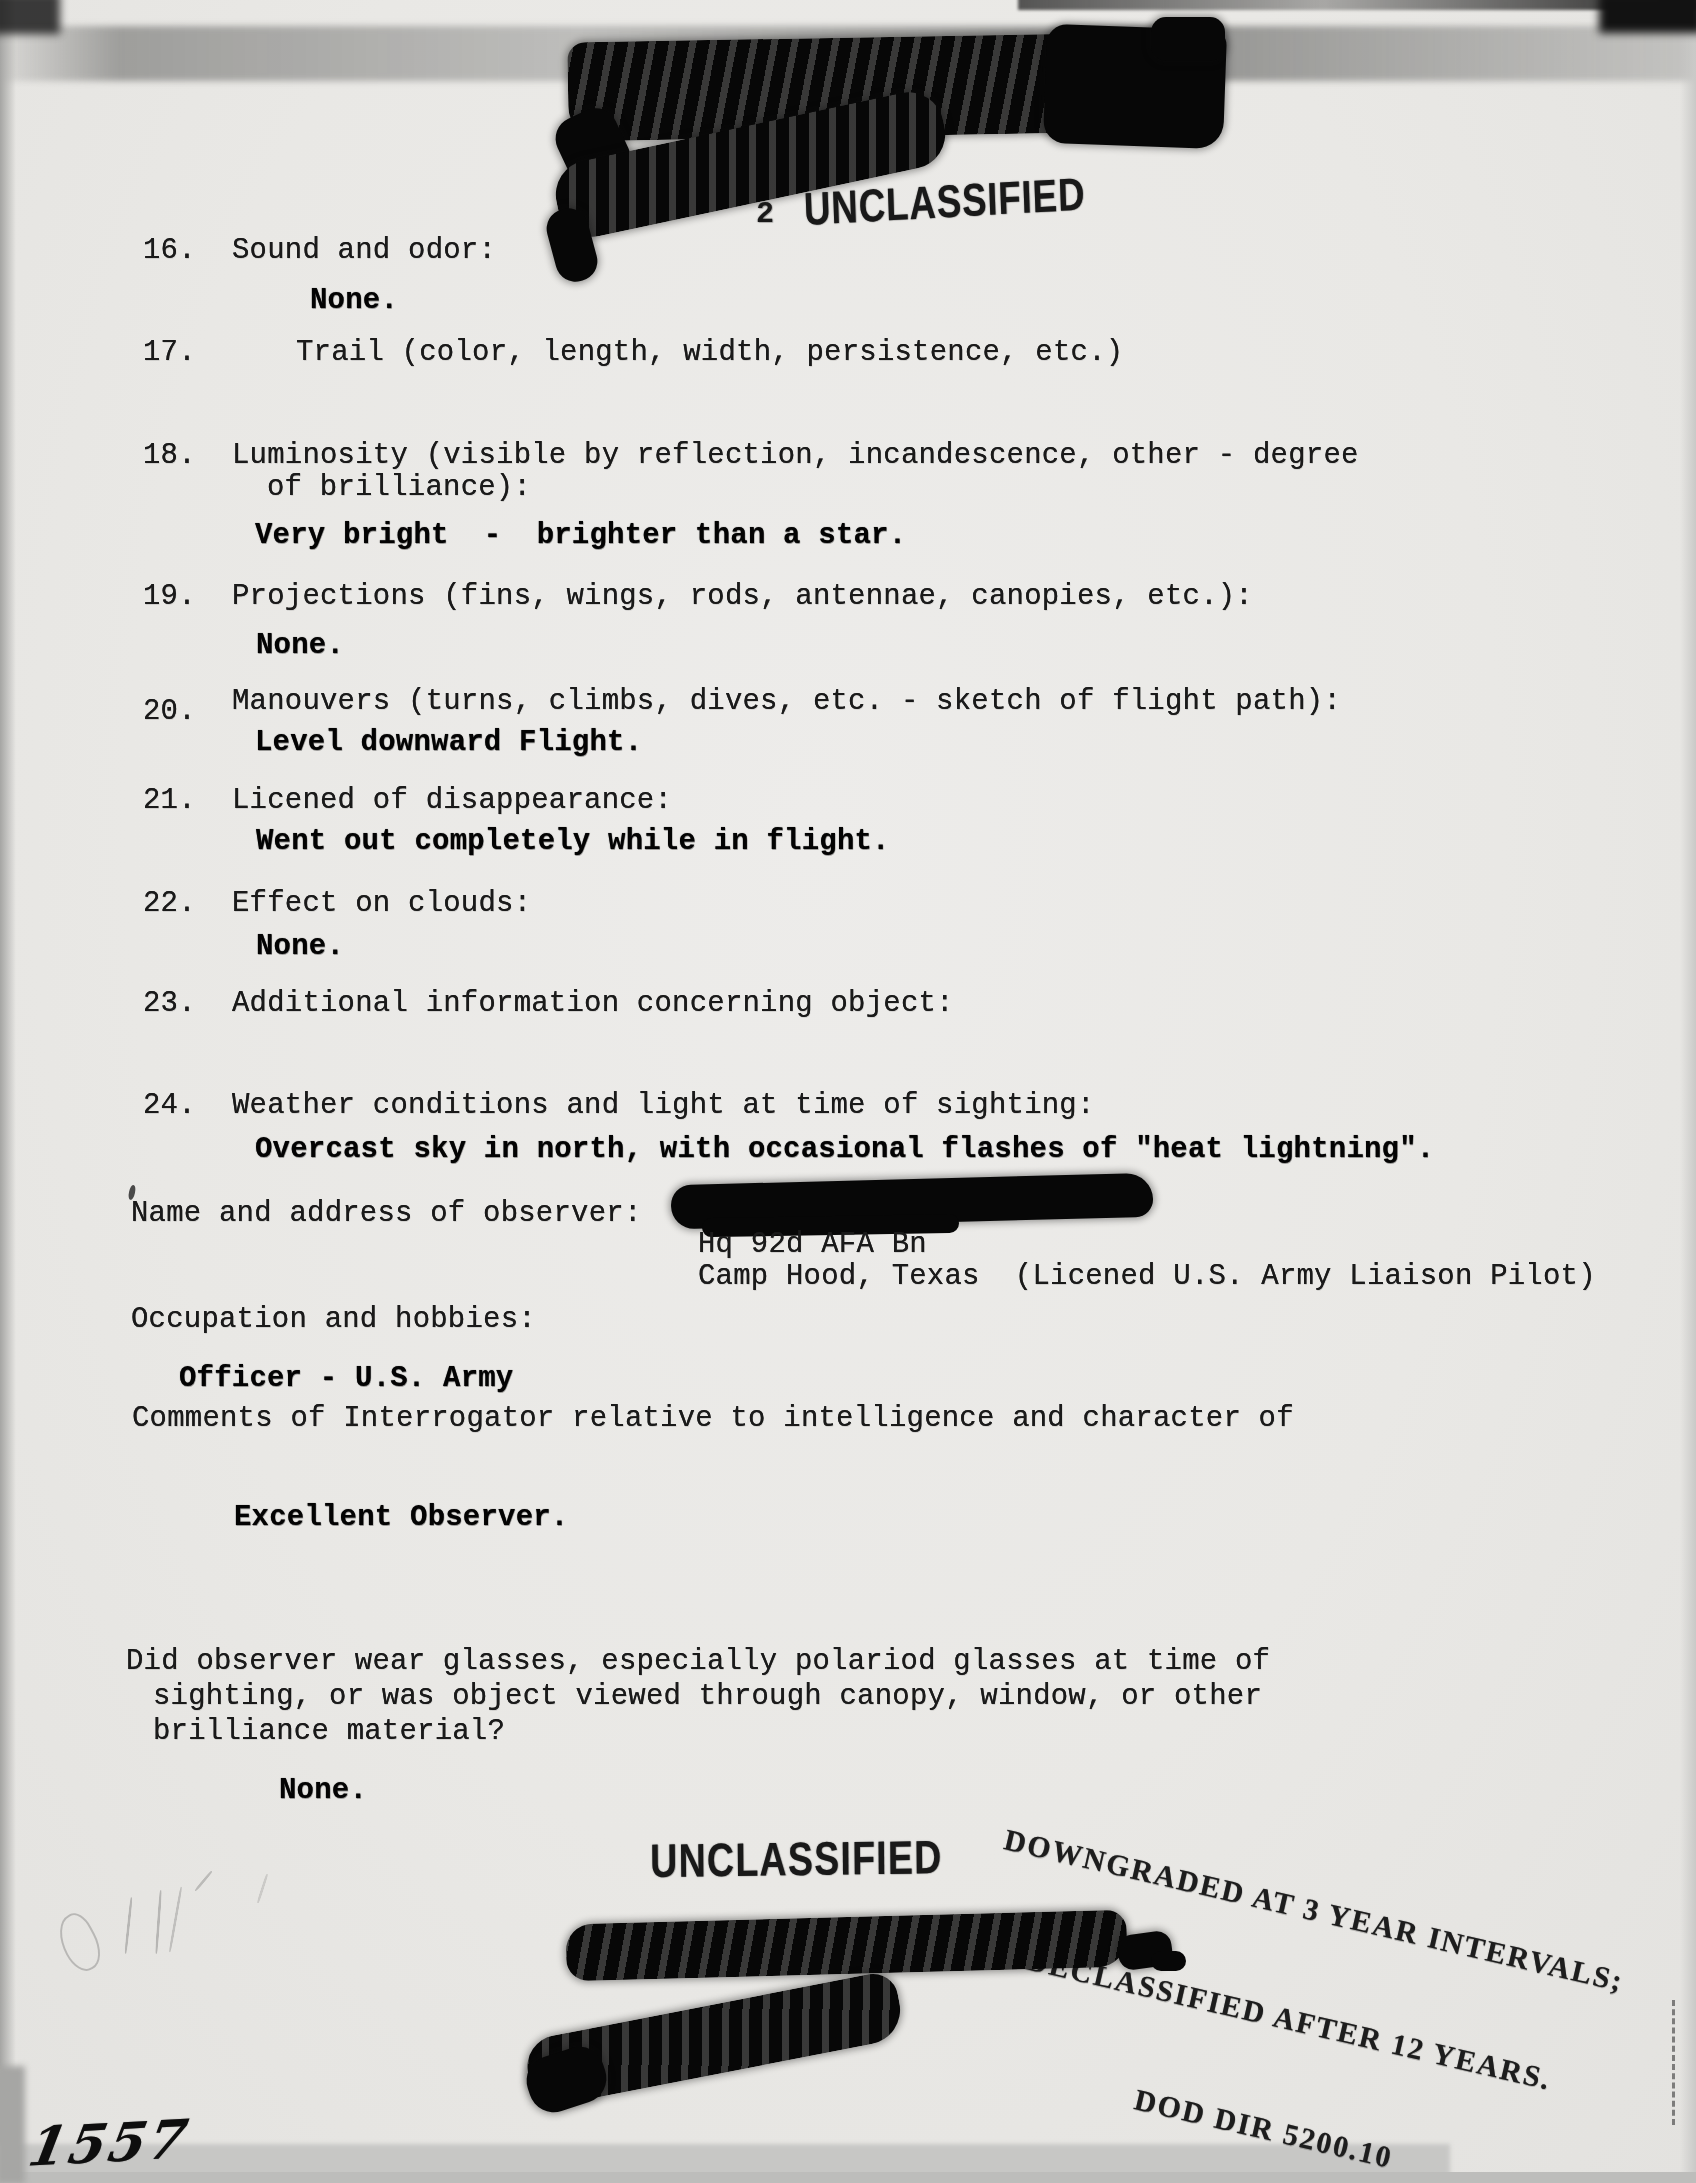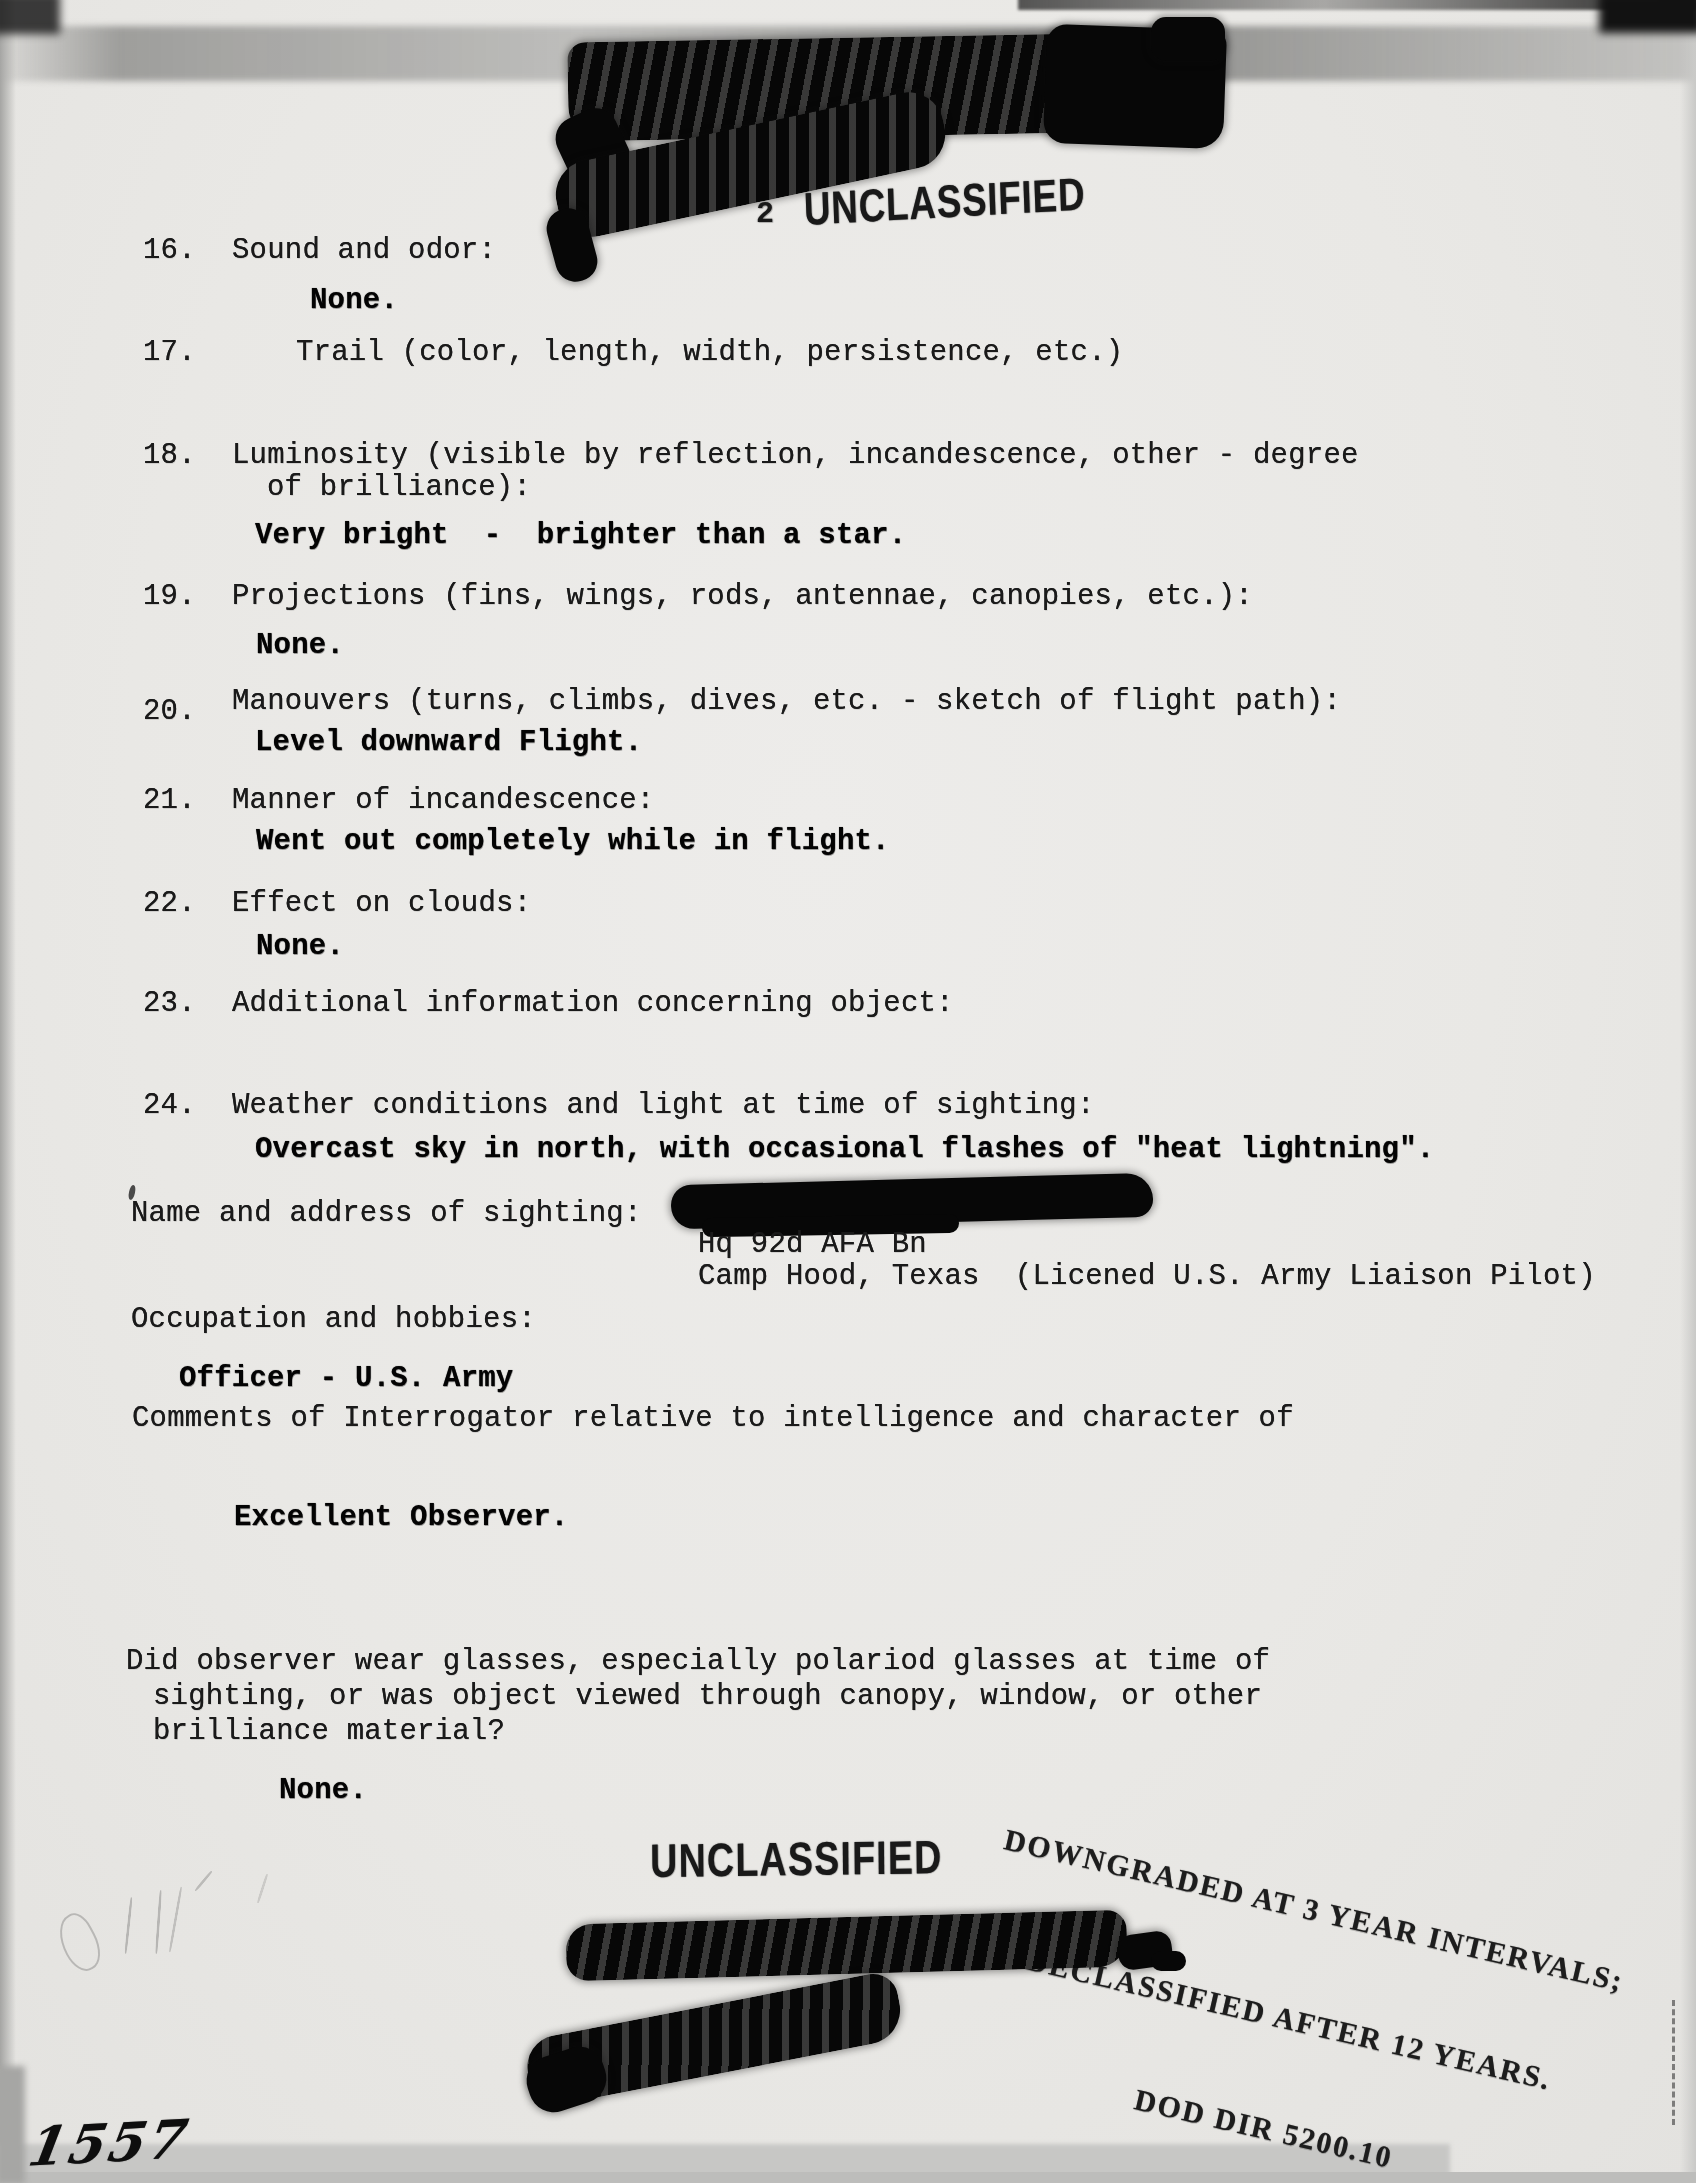"Manner of incandescence:" div.tline { text: Manner of incandescence -> Licened of disappearance }
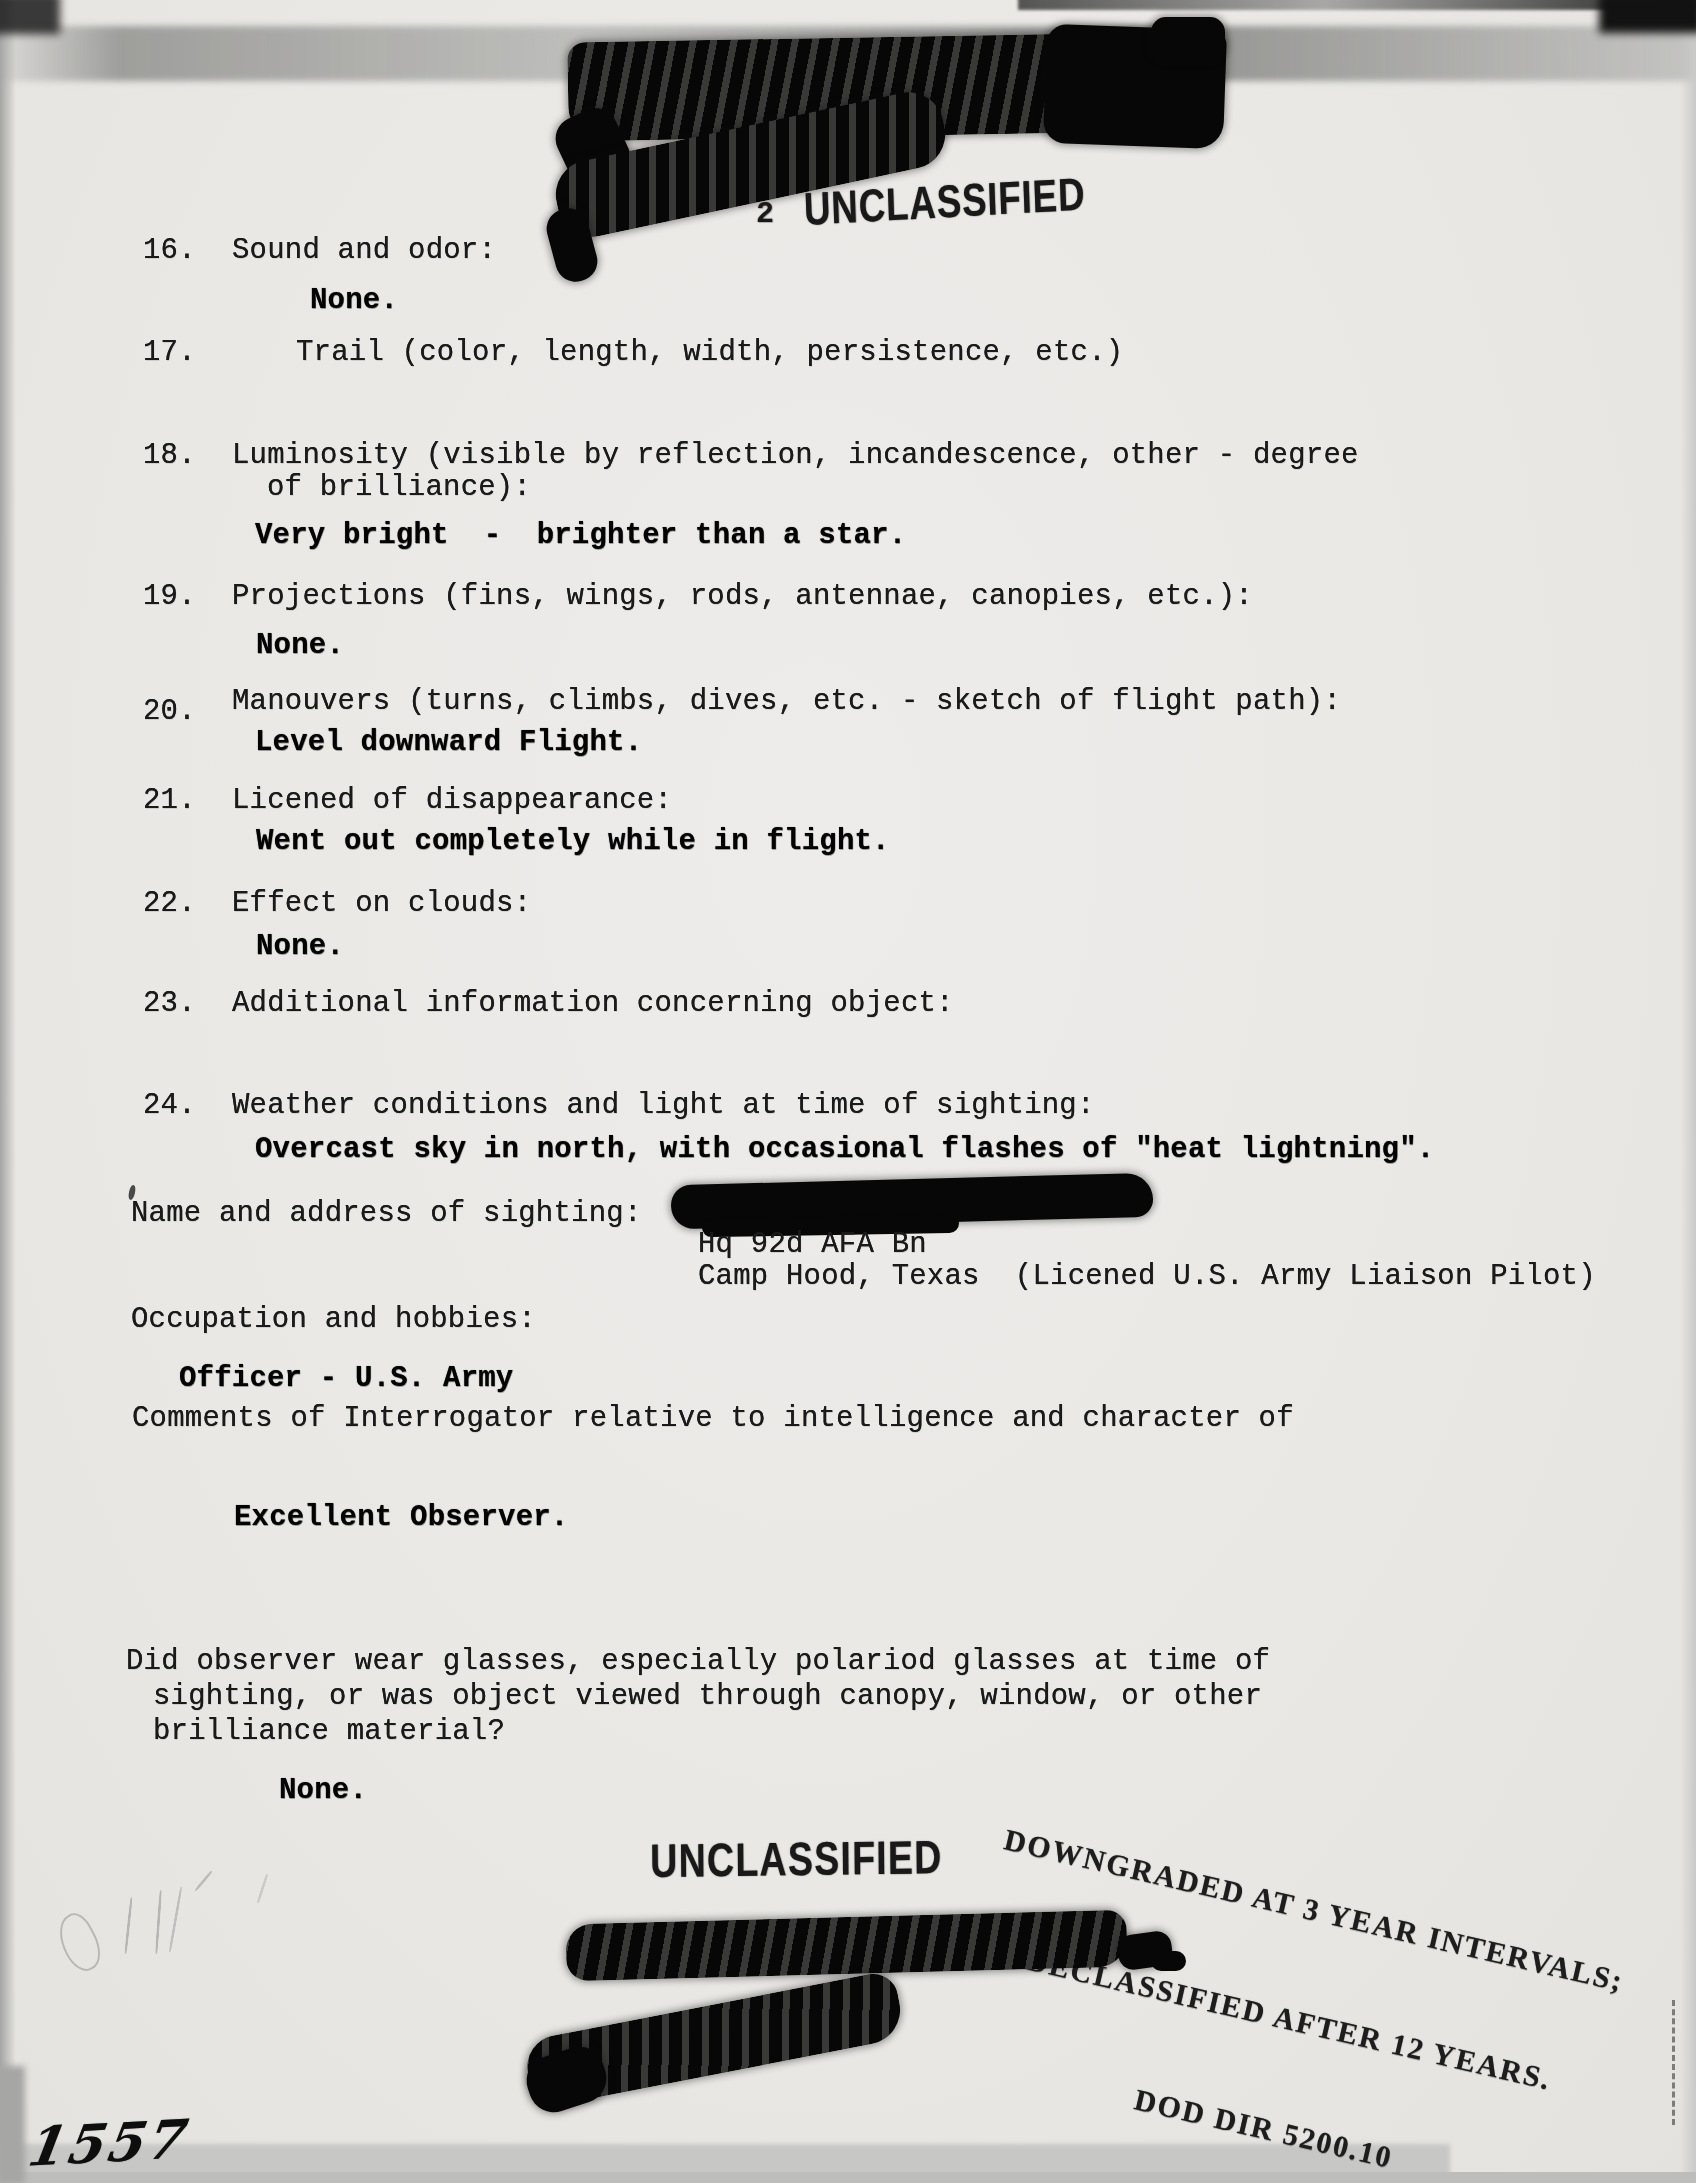"Name and address of sighting:" div.tline { text: sighting -> observer }
